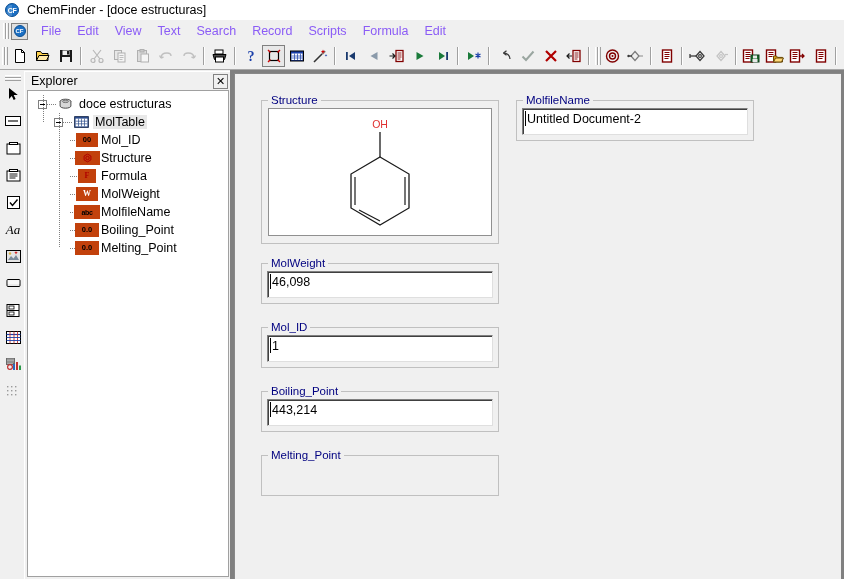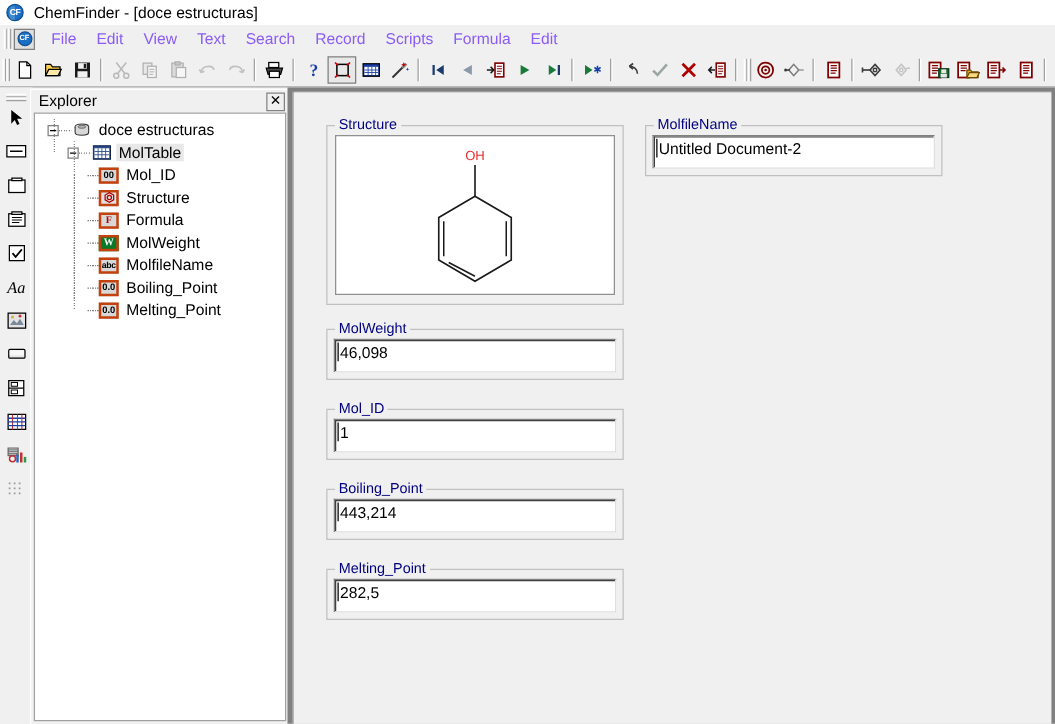"00" .fi { border: 2px solid #c2410c -> 7px solid #c2410c }
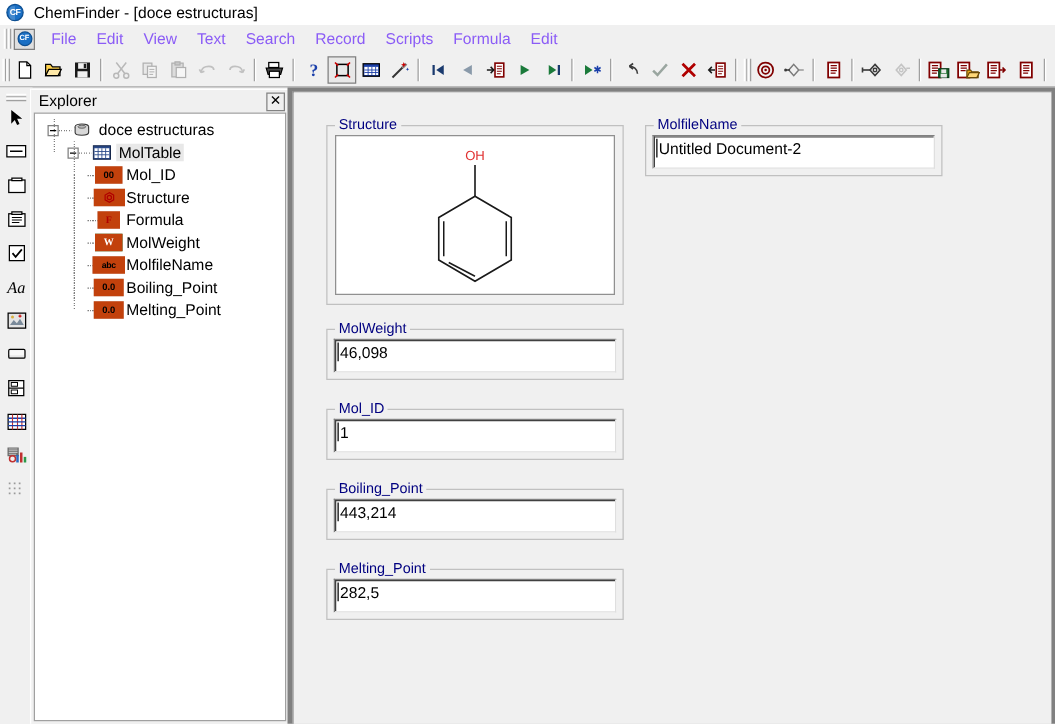"282,5" div.gbox-inner { html: <div> <div></div> <div>282,5</div> </div> -> none }
